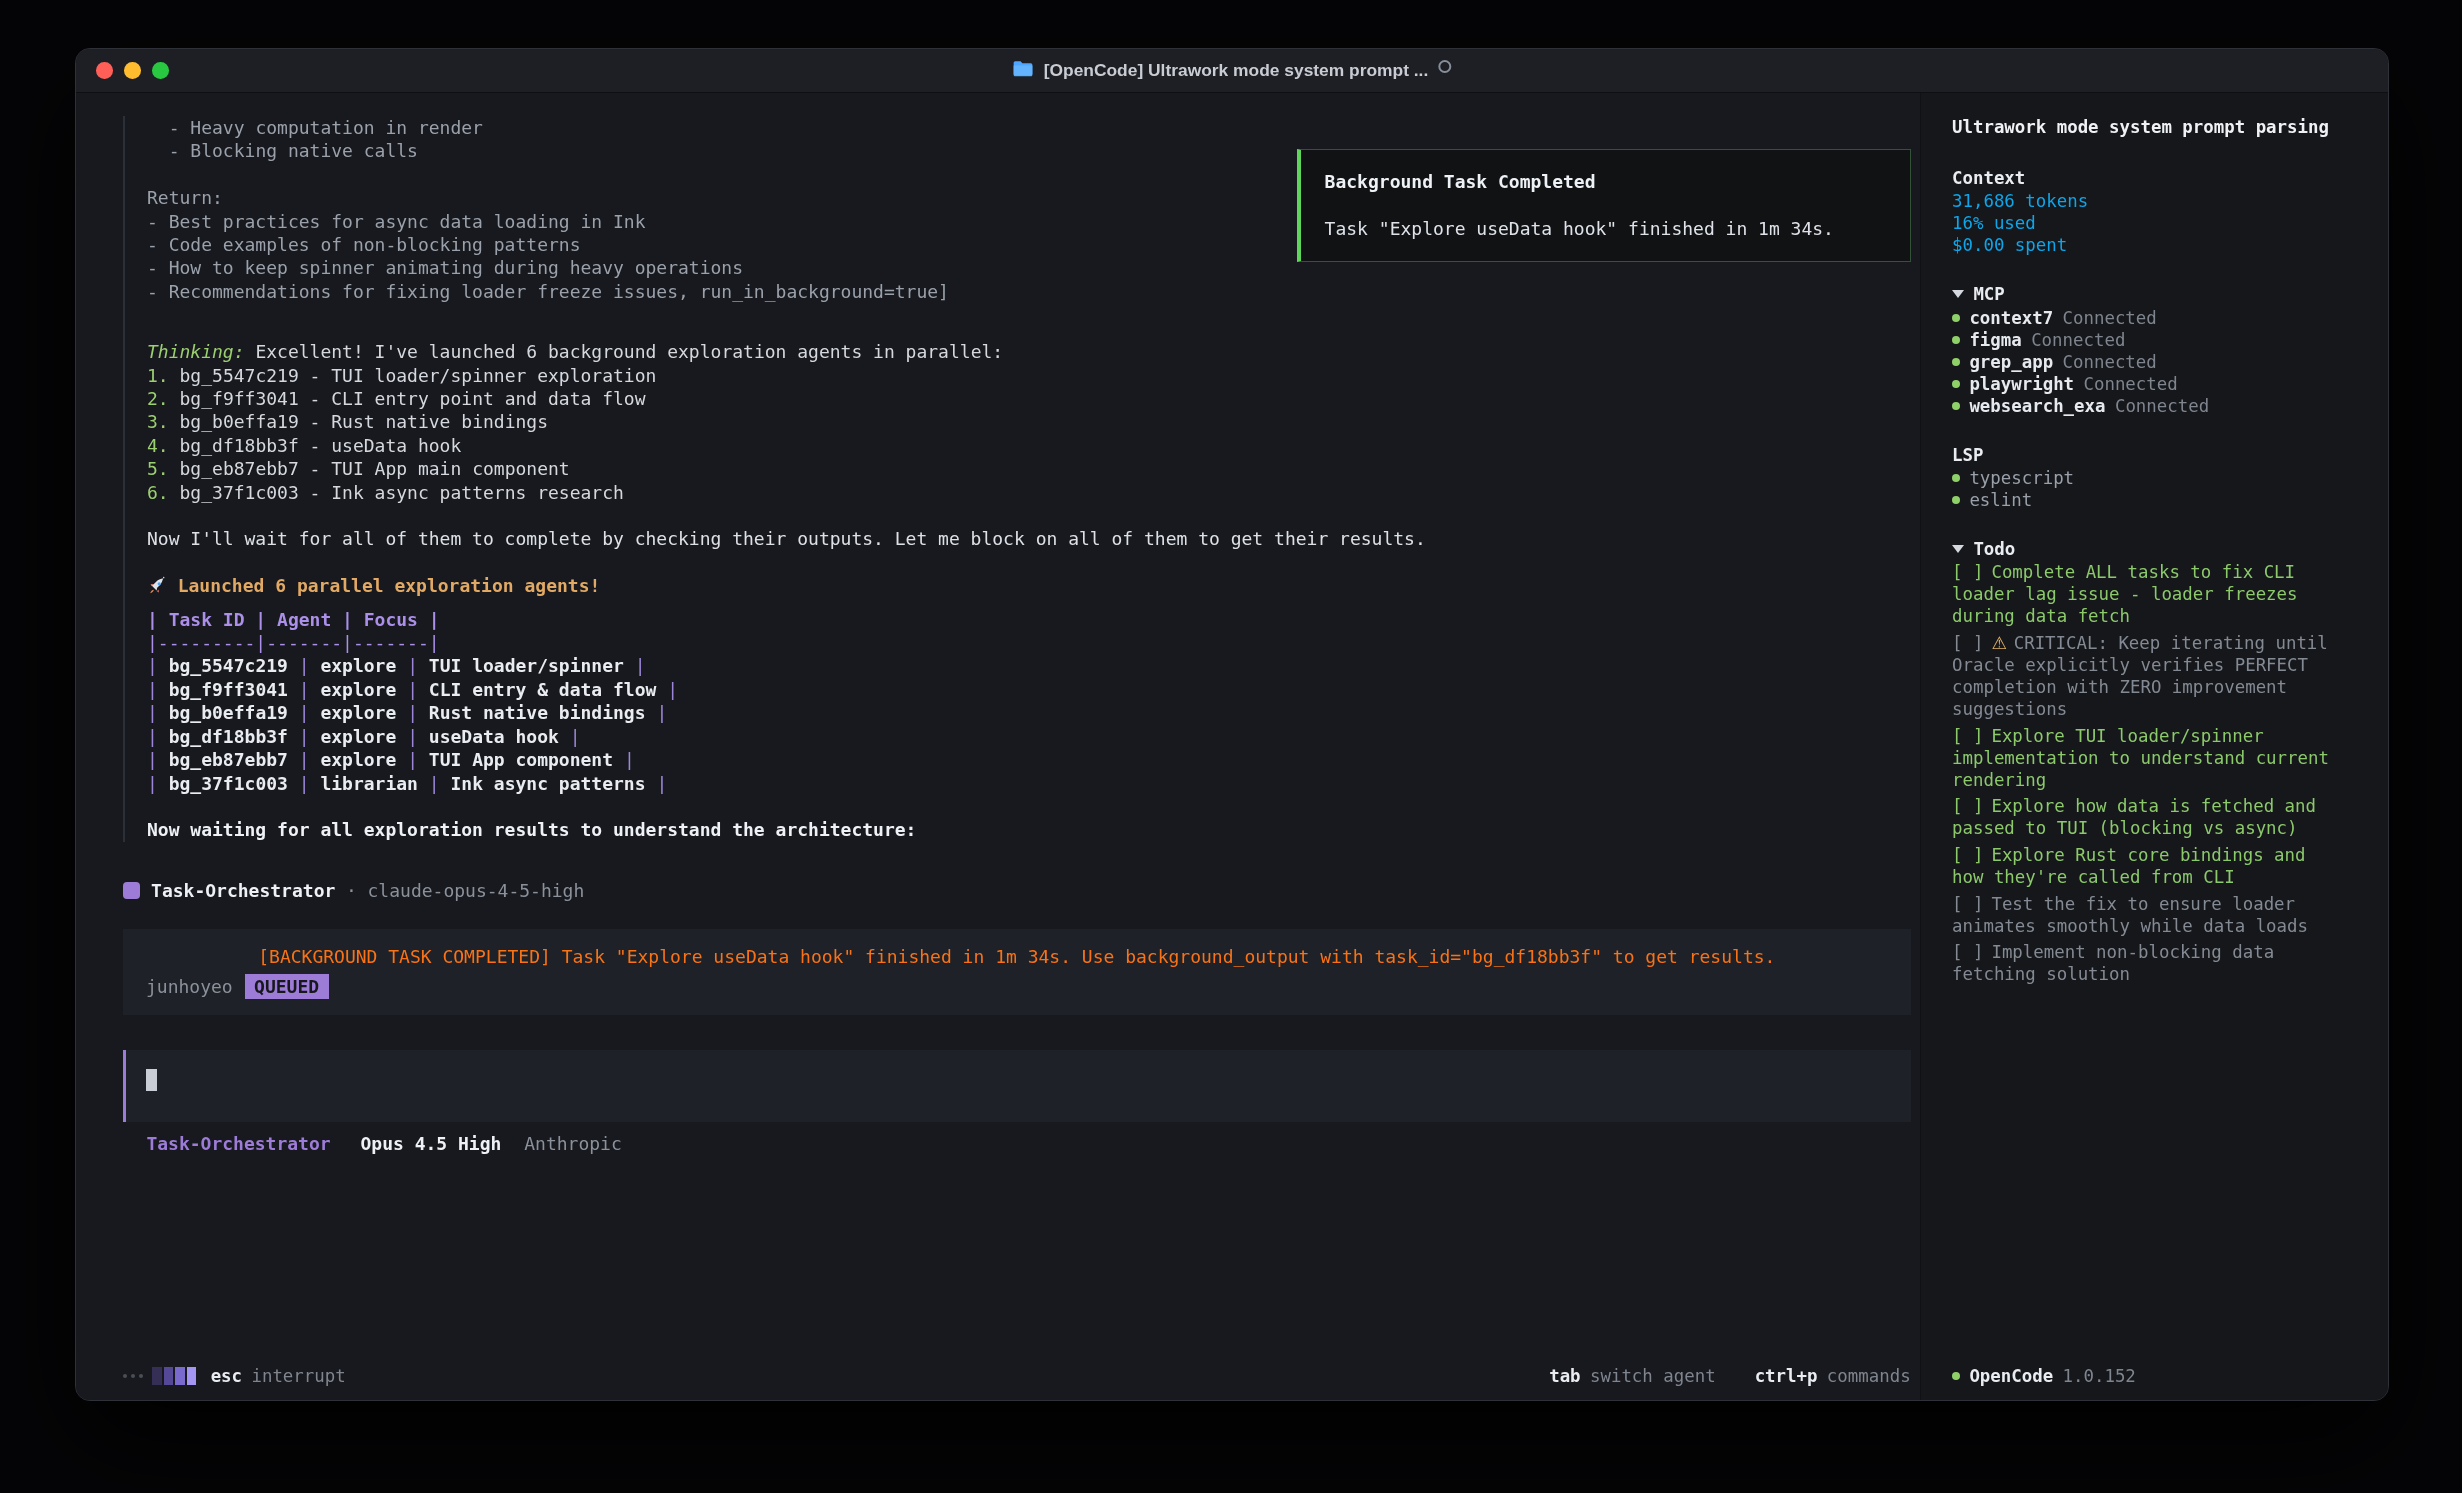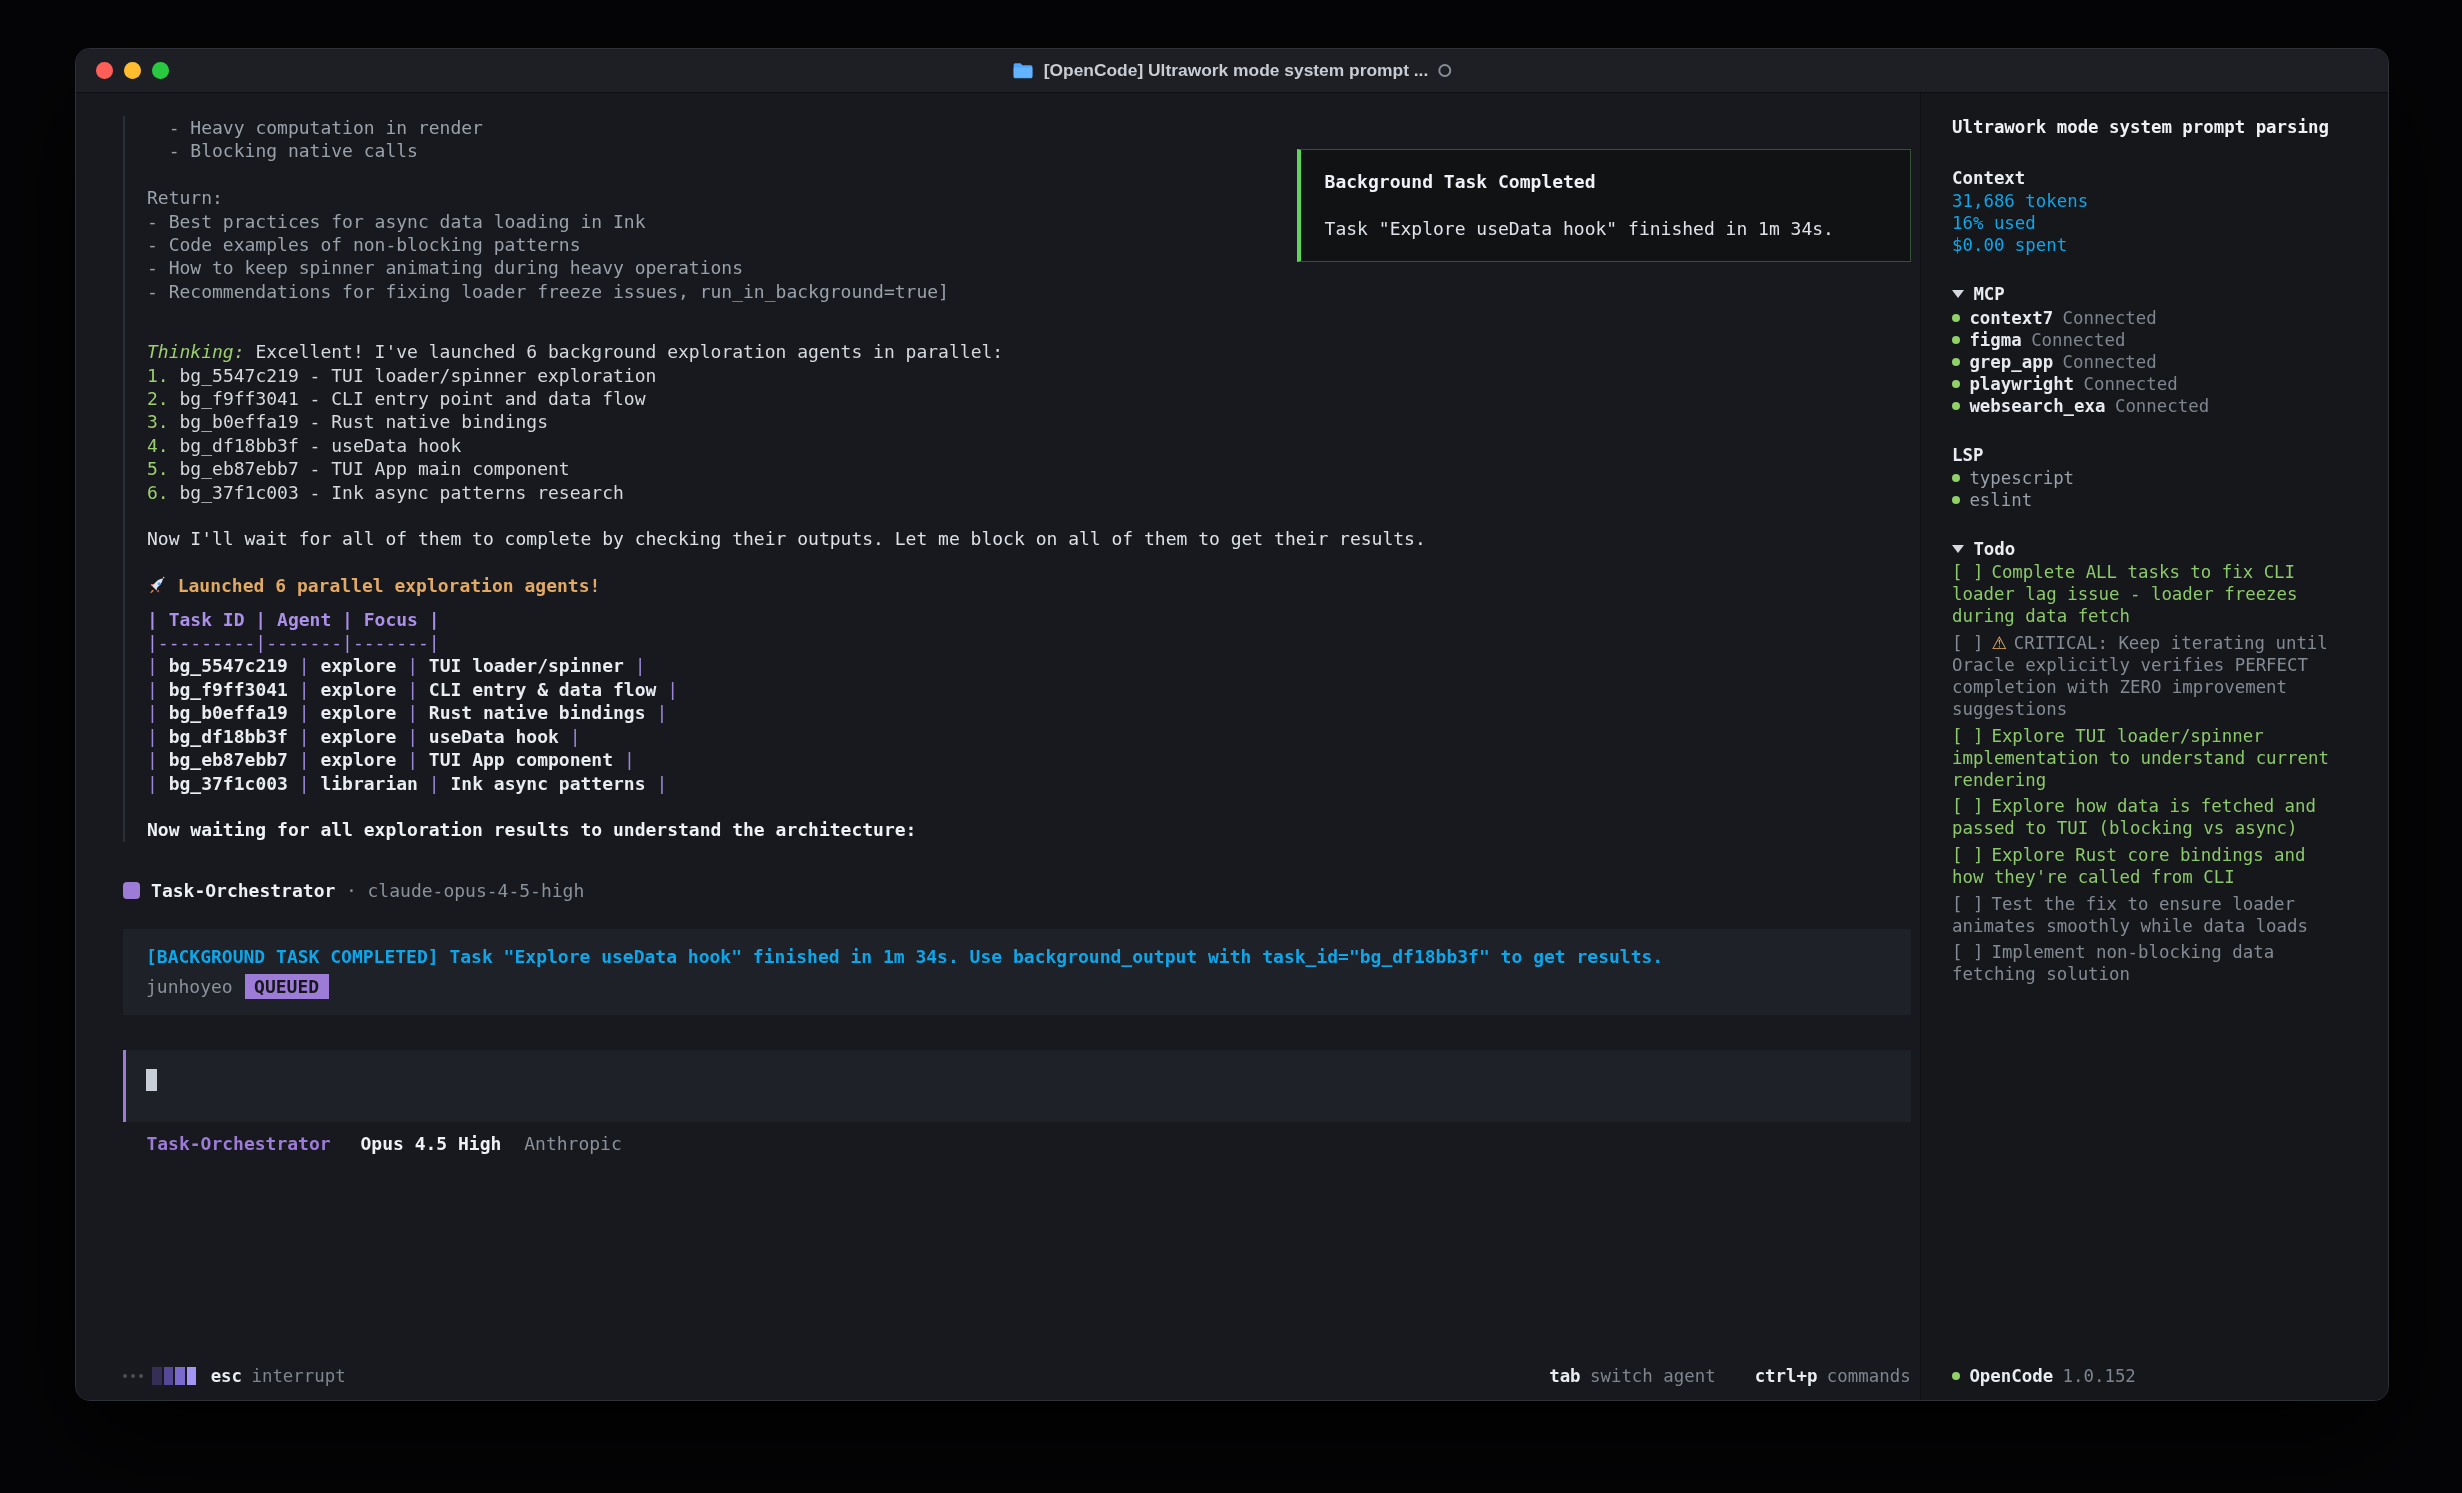"[OpenCode] Ultrawork mode system prompt" .title-center { align-items: center -> none }
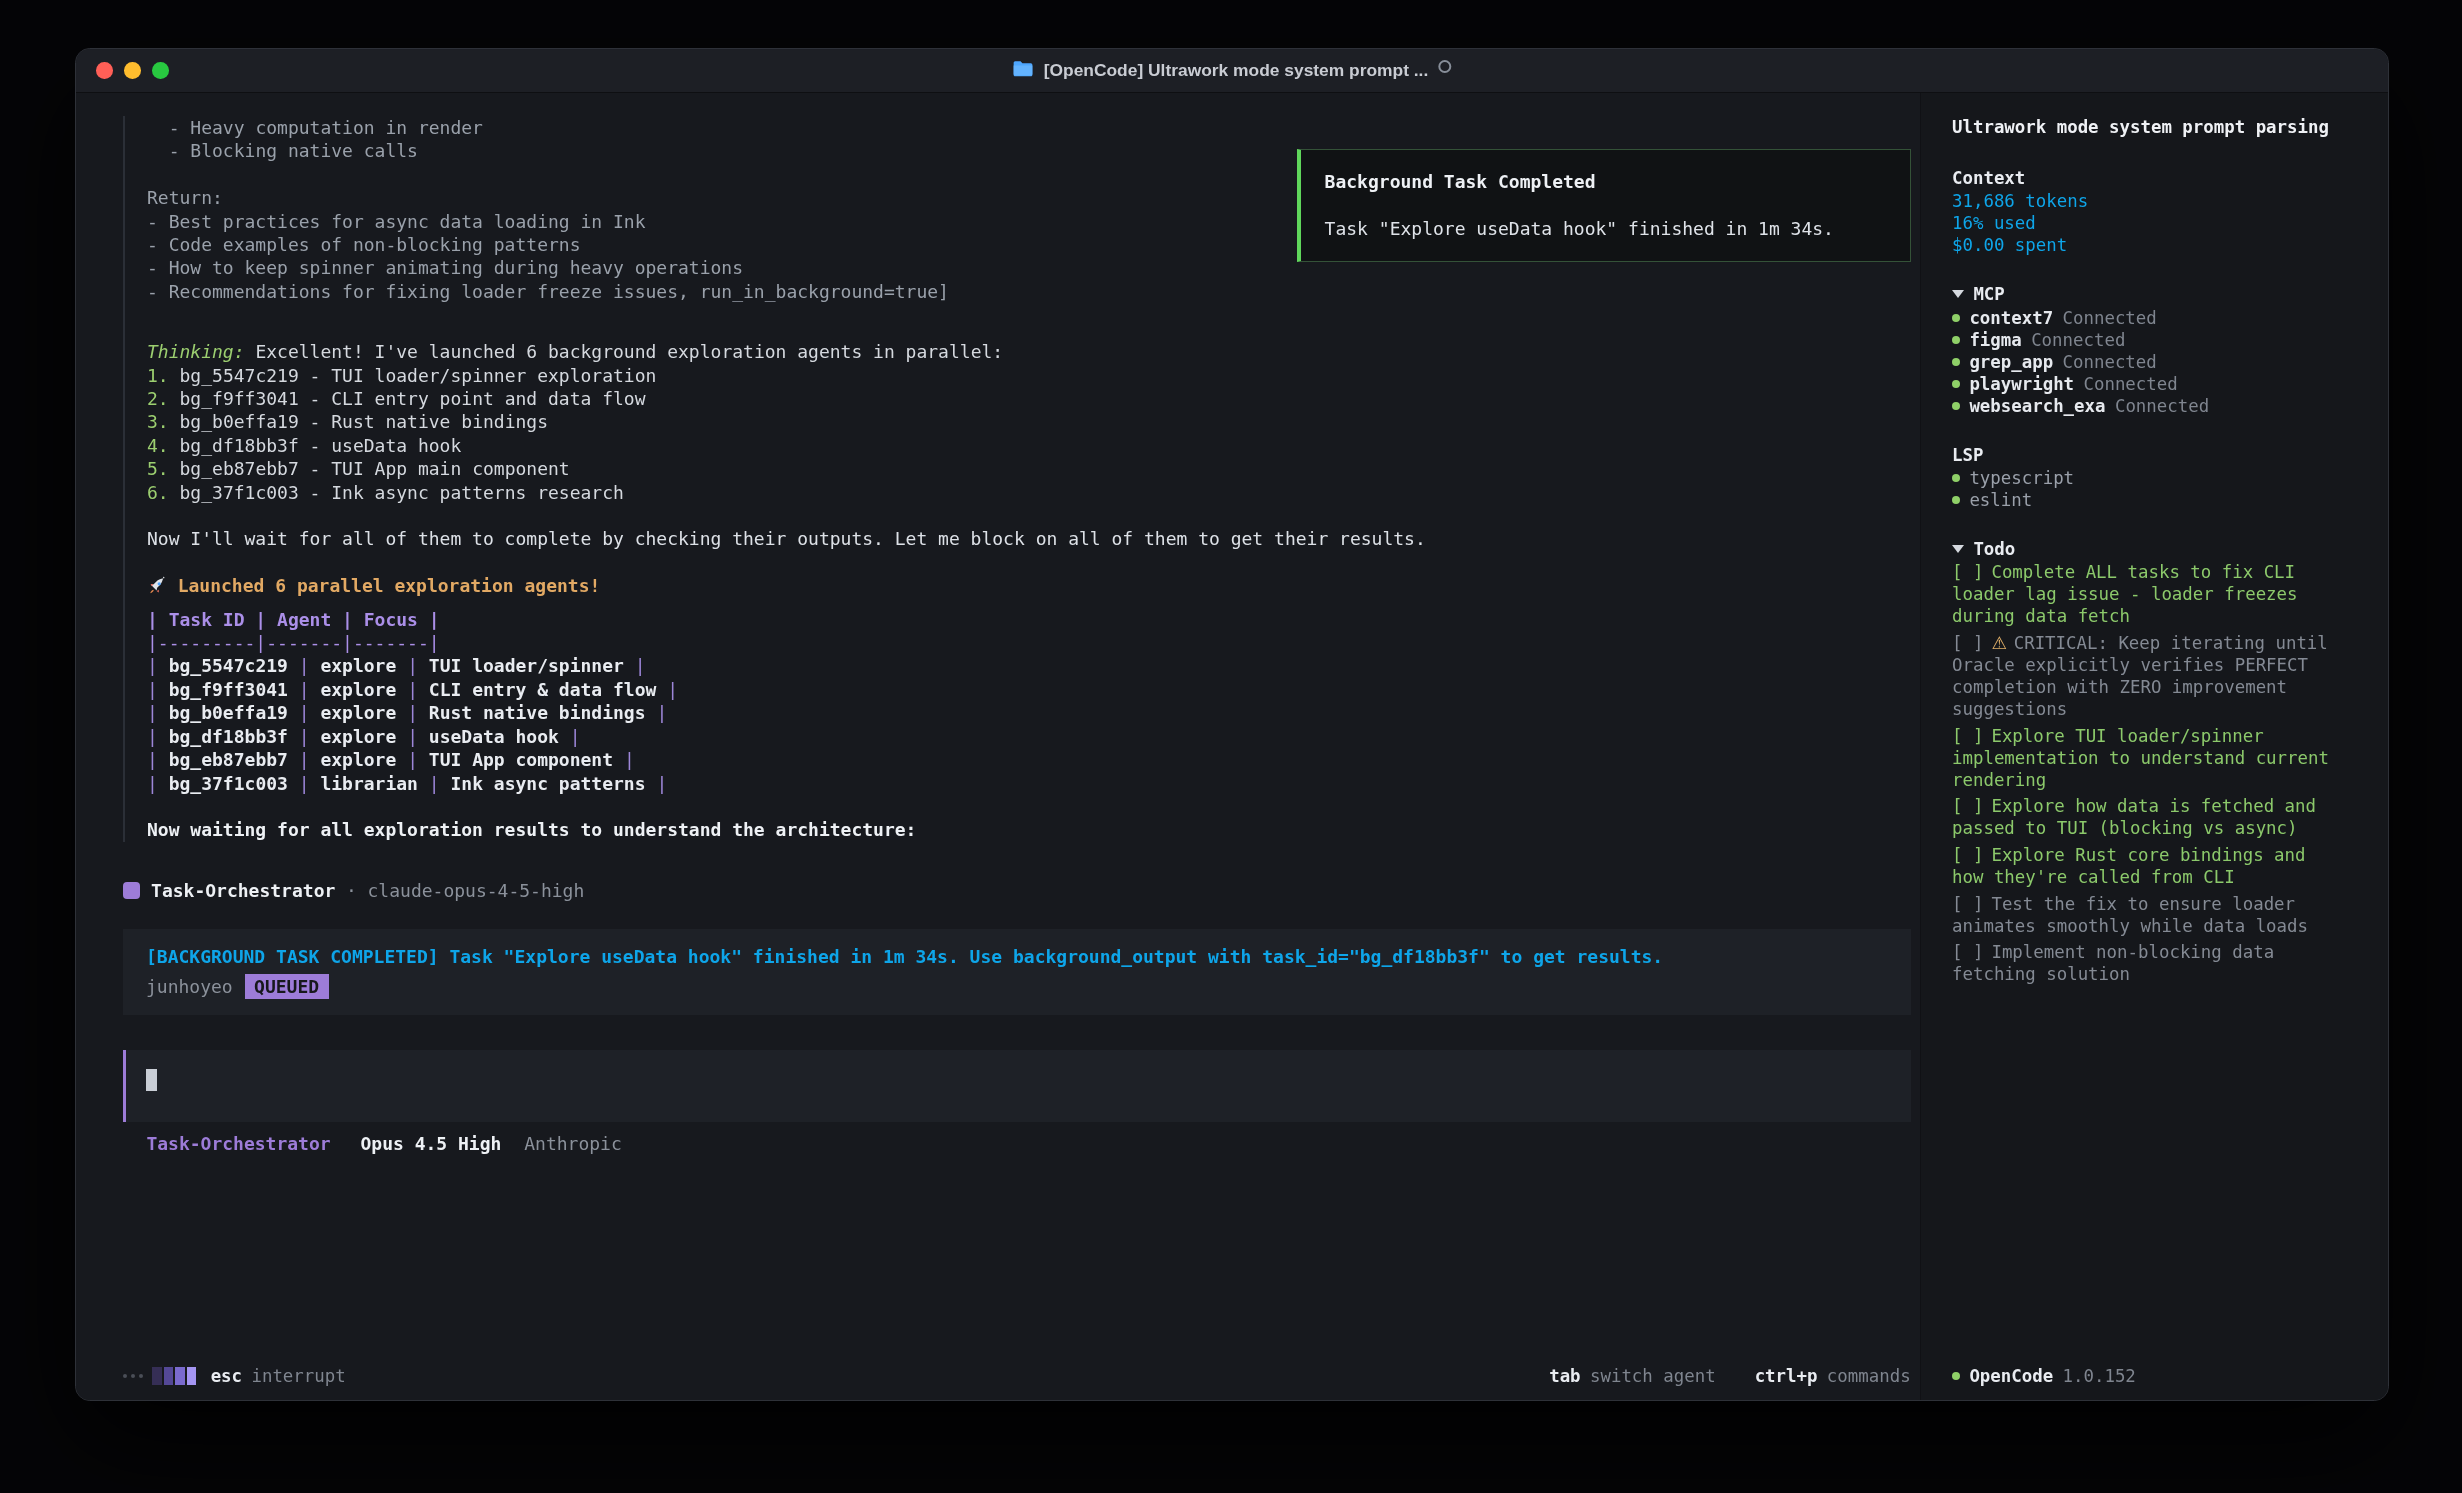"[BACKGROUND TASK COMPLETED] Task" .notice-text { color: #0ea5e9 -> #f97316; font-weight: 700 -> 400; text-align: none -> center }
